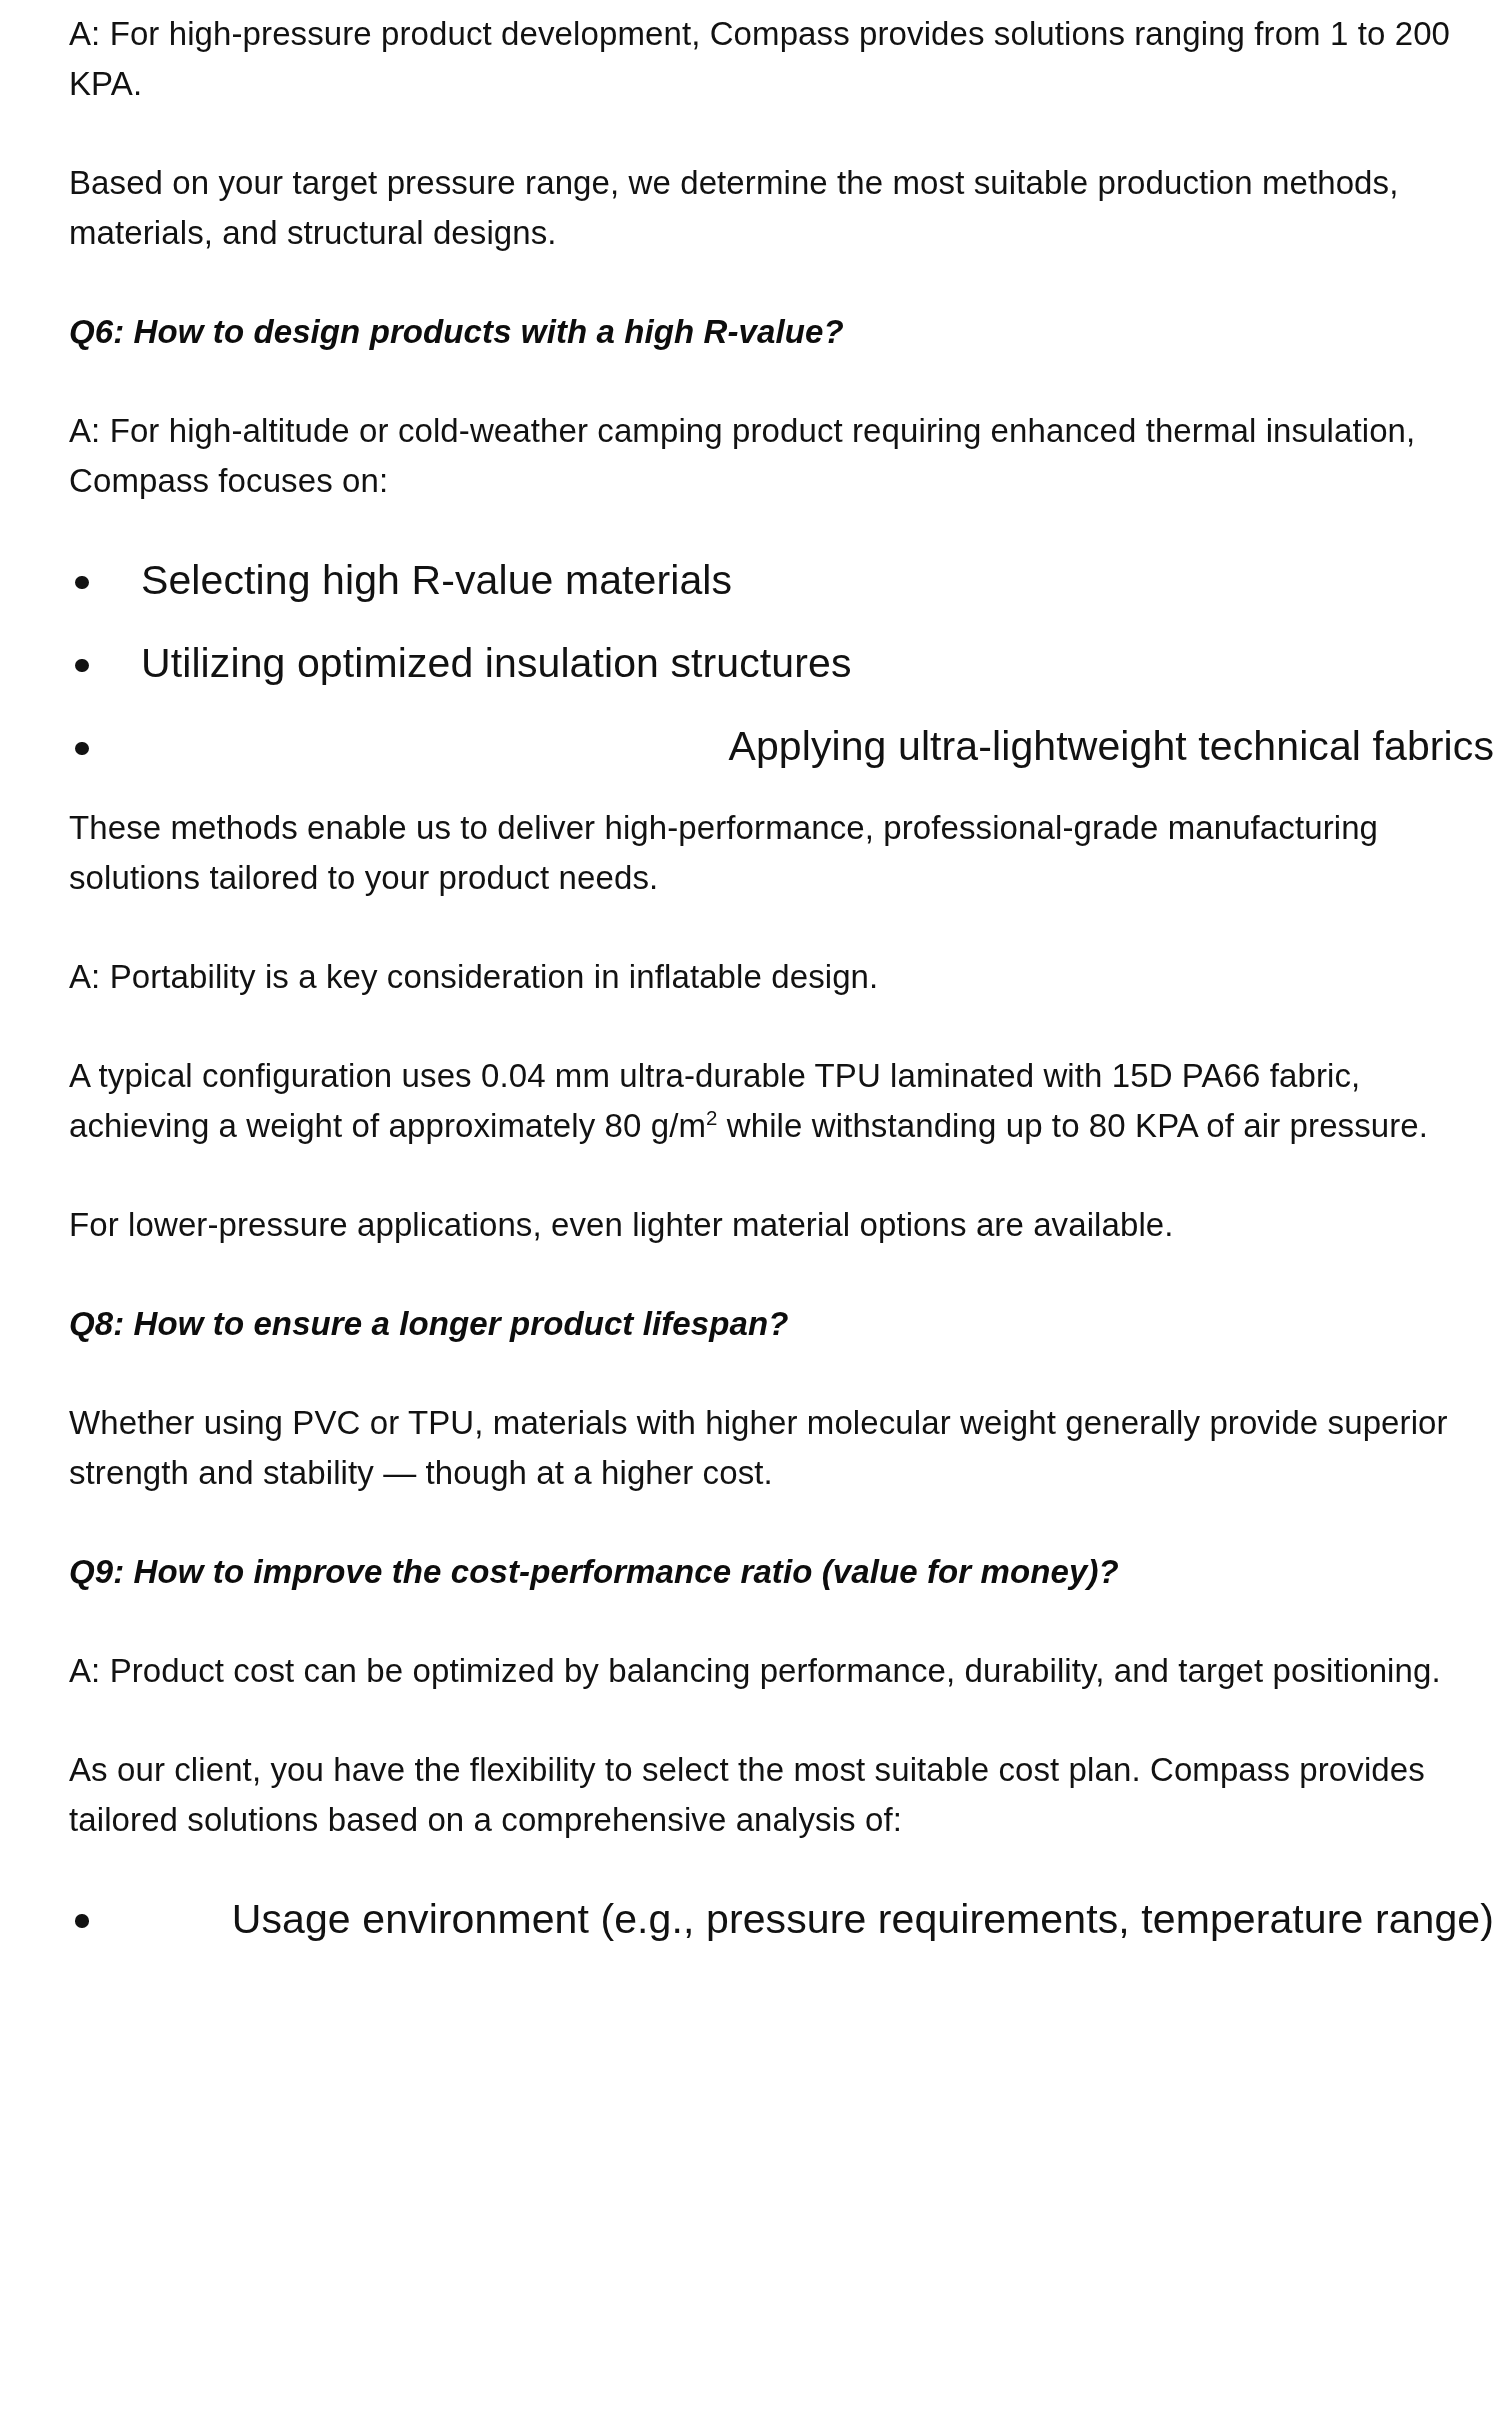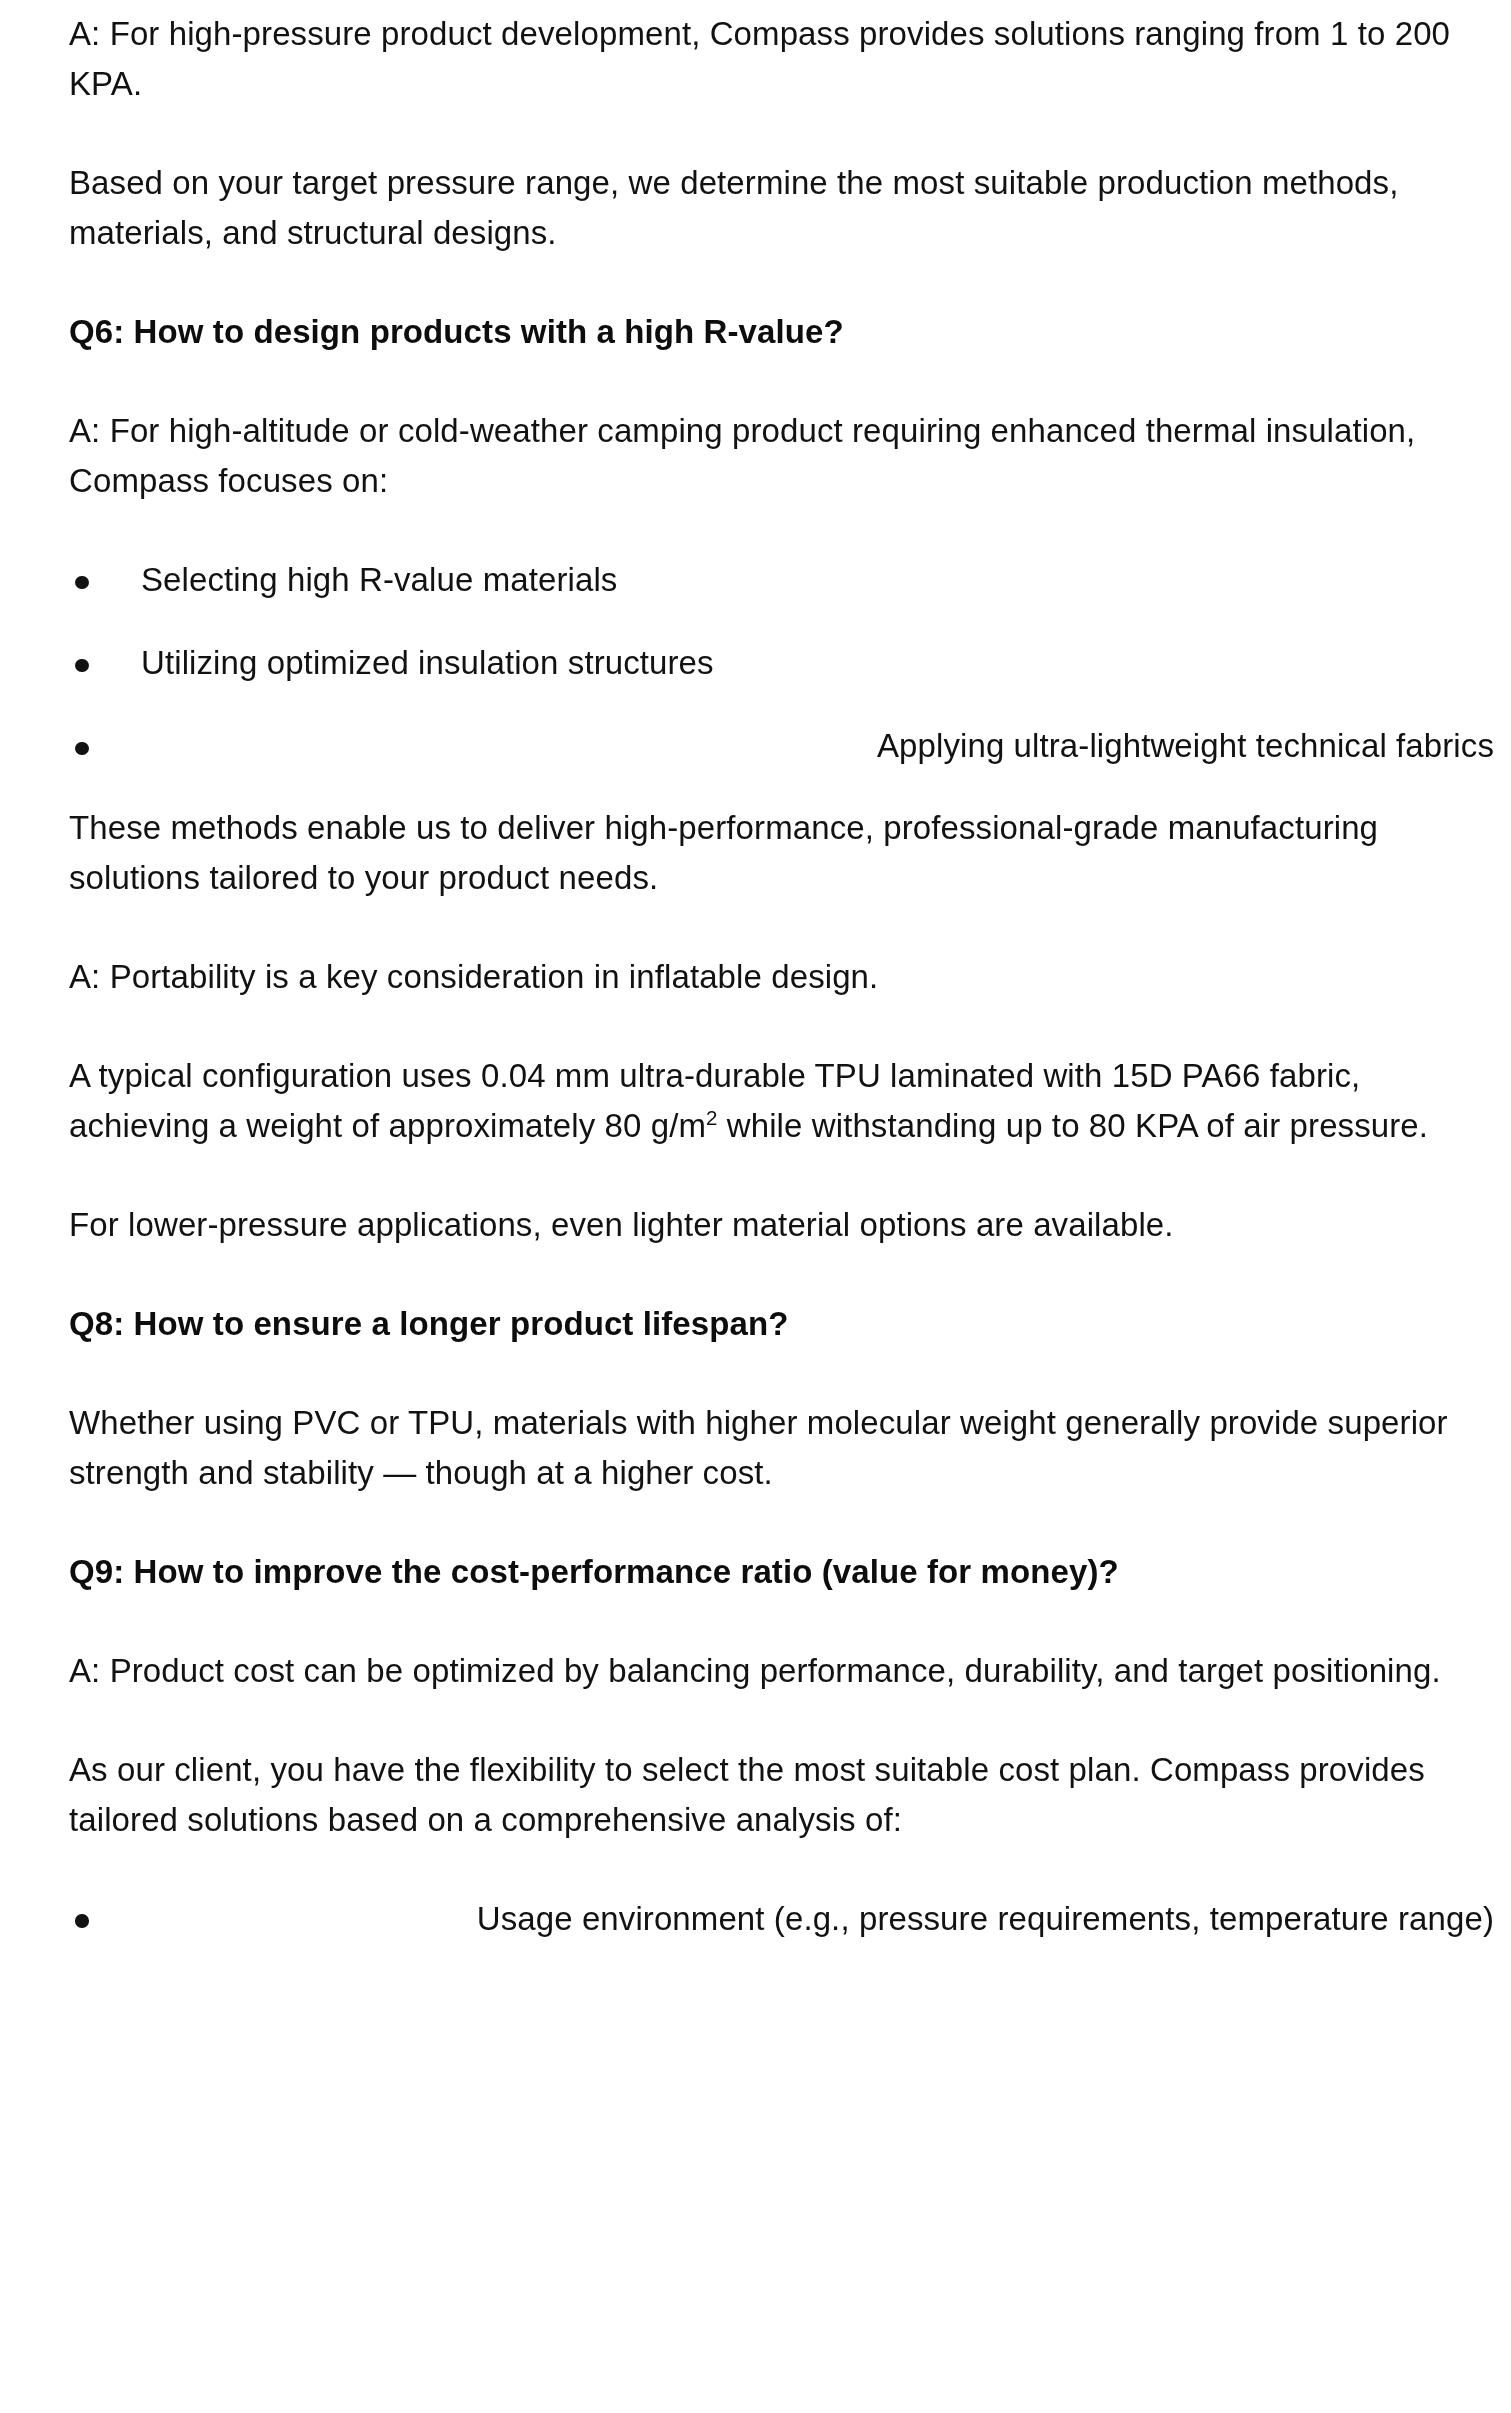"Q6: How to design products" p.heading { font-style: none -> italic }
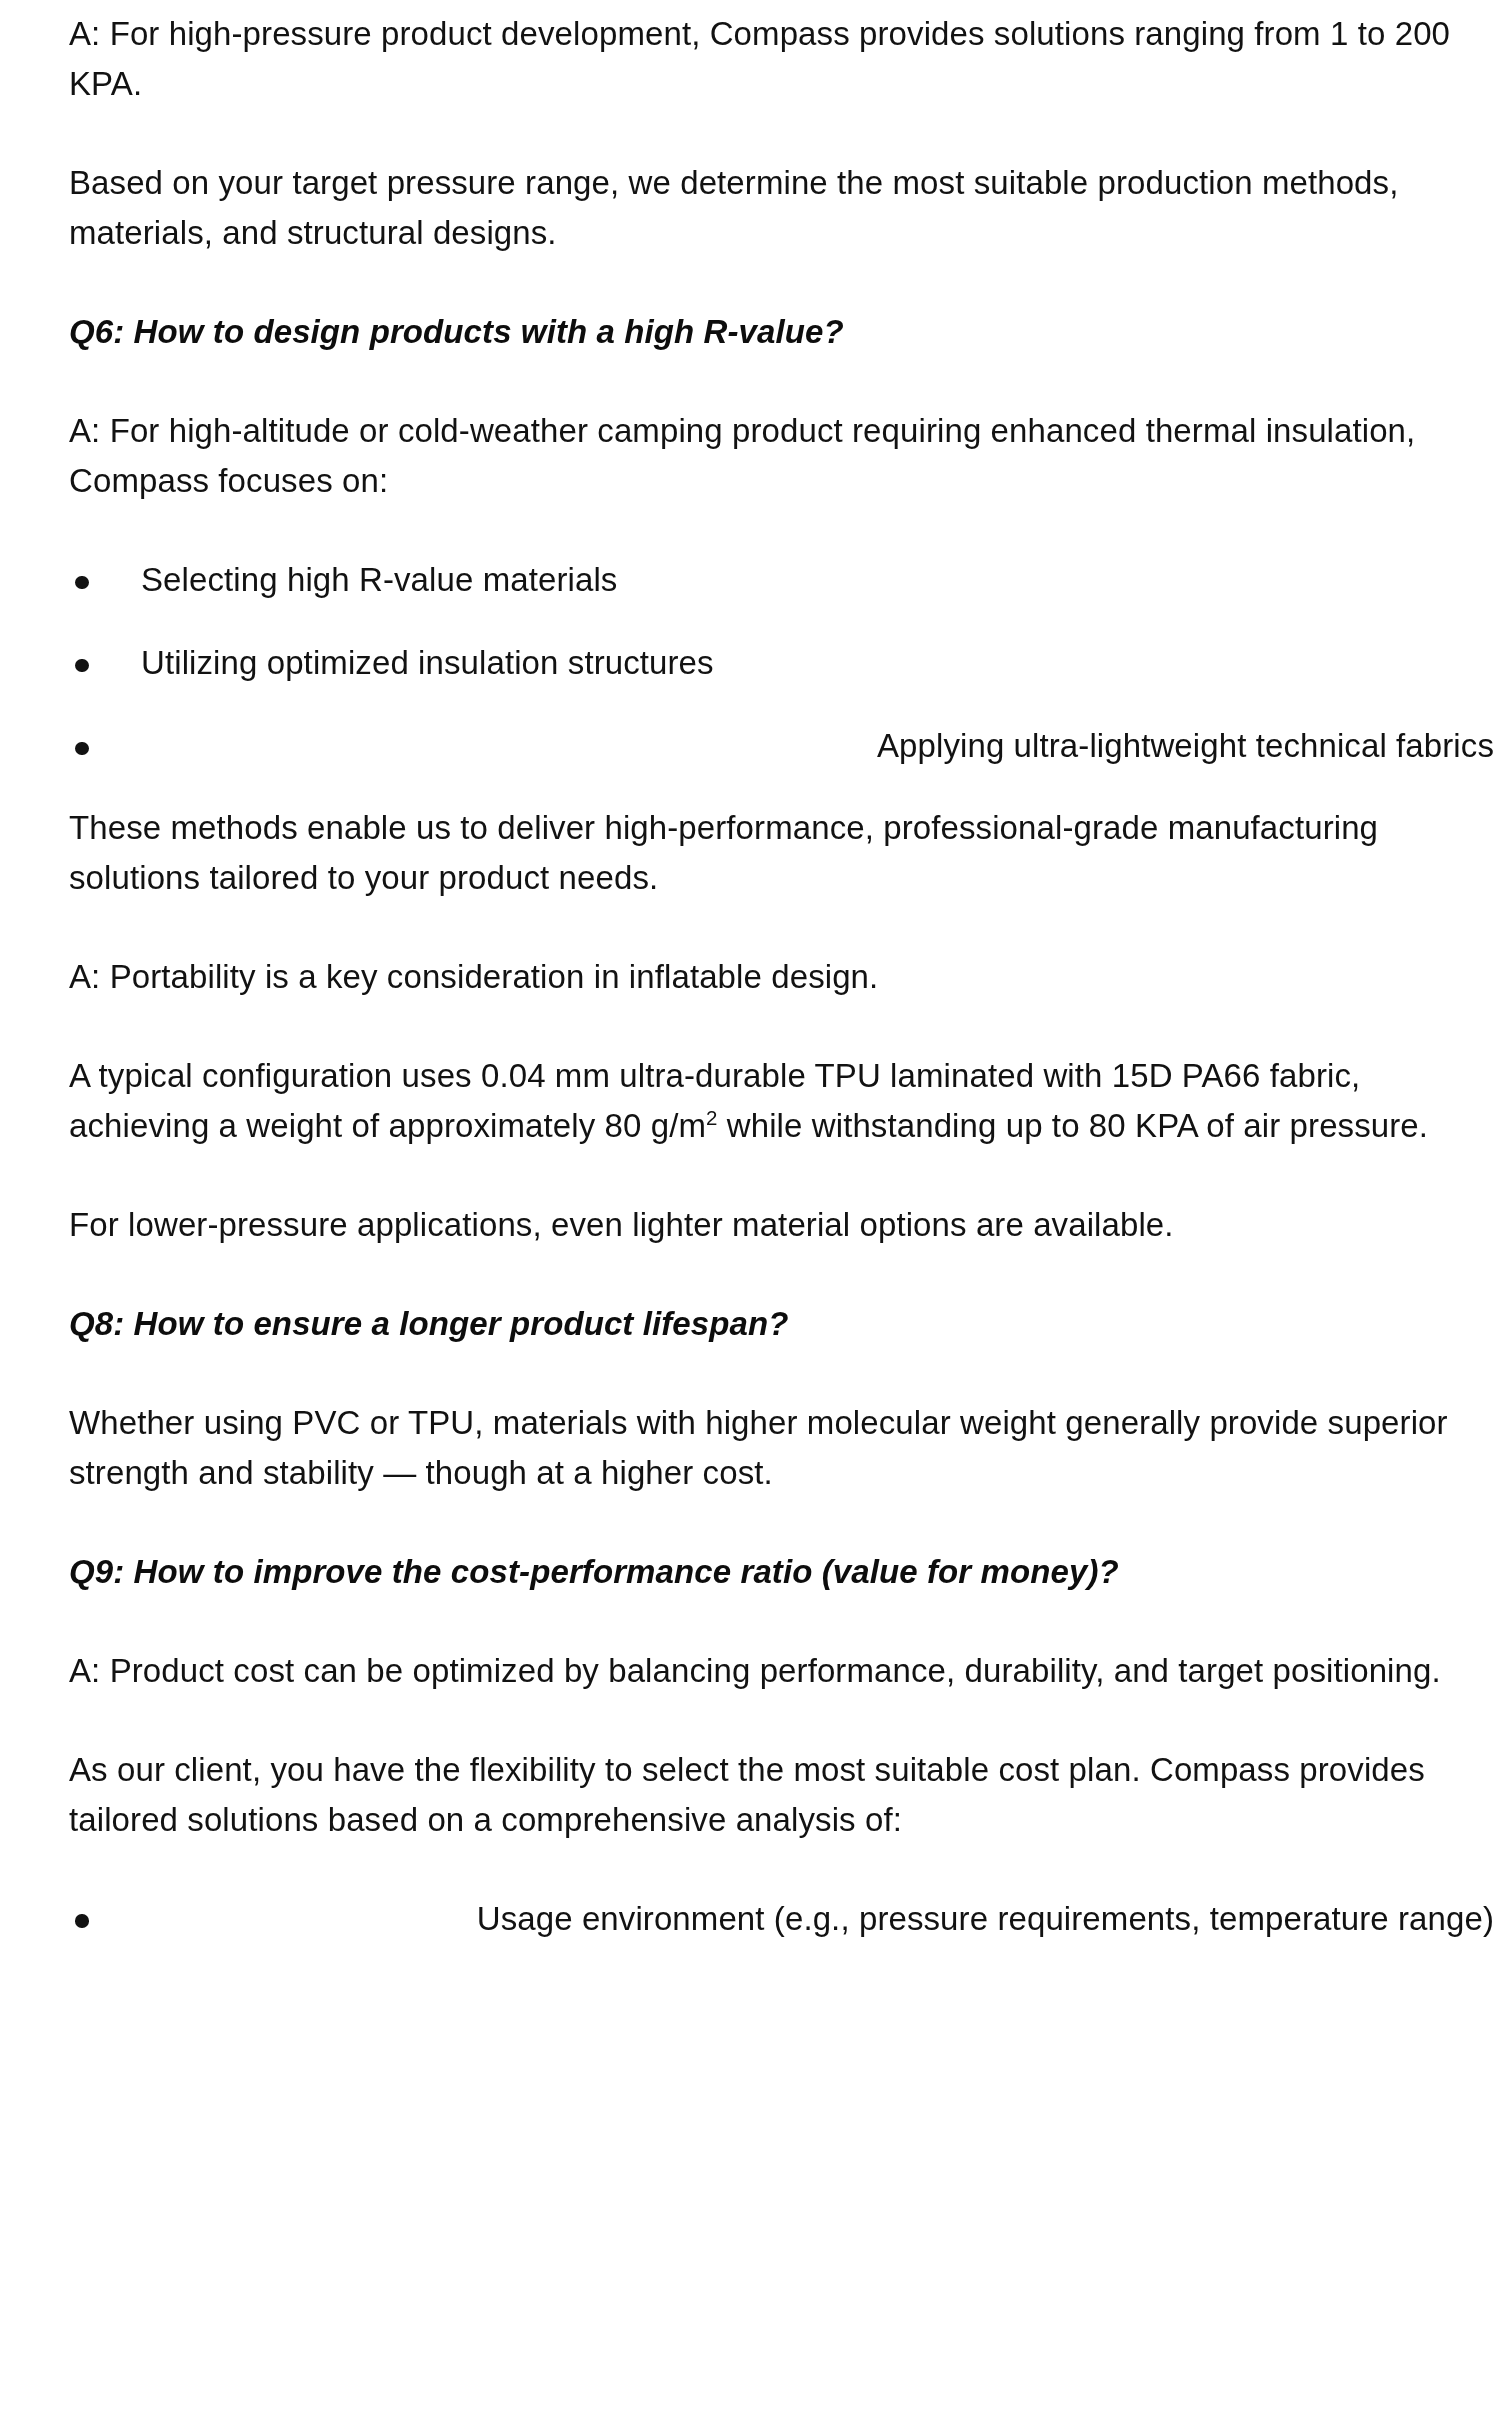"Selecting high R-value materials" ul.bullets li { font-size: 33px -> 41px }
